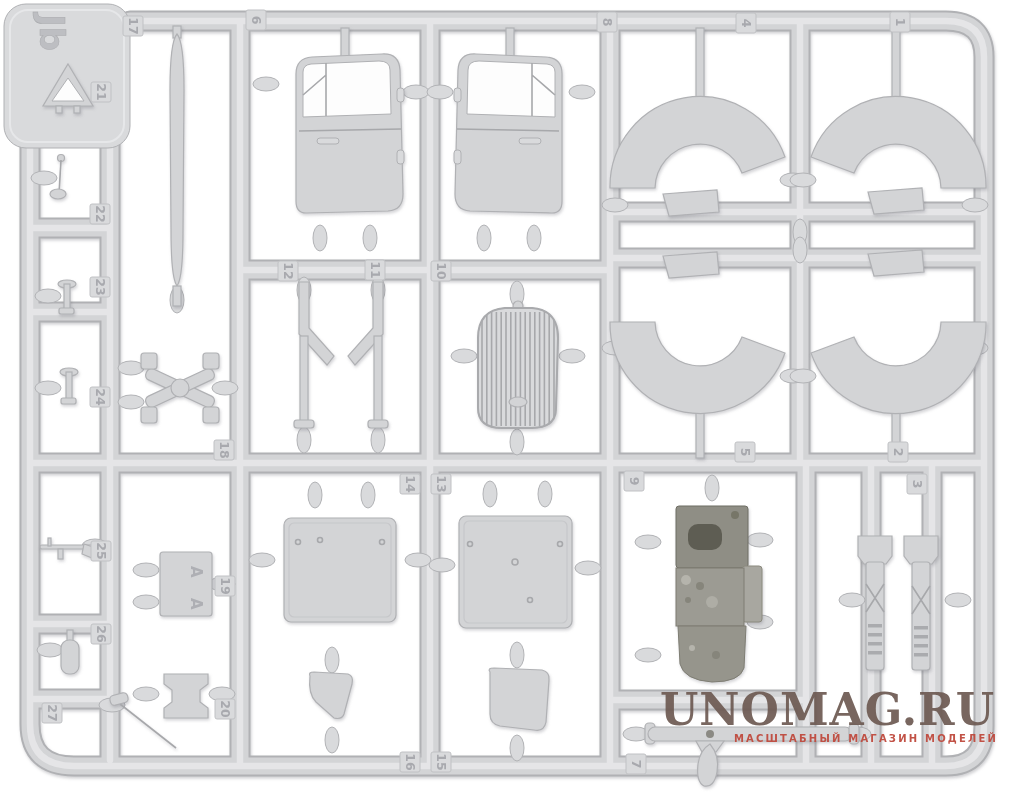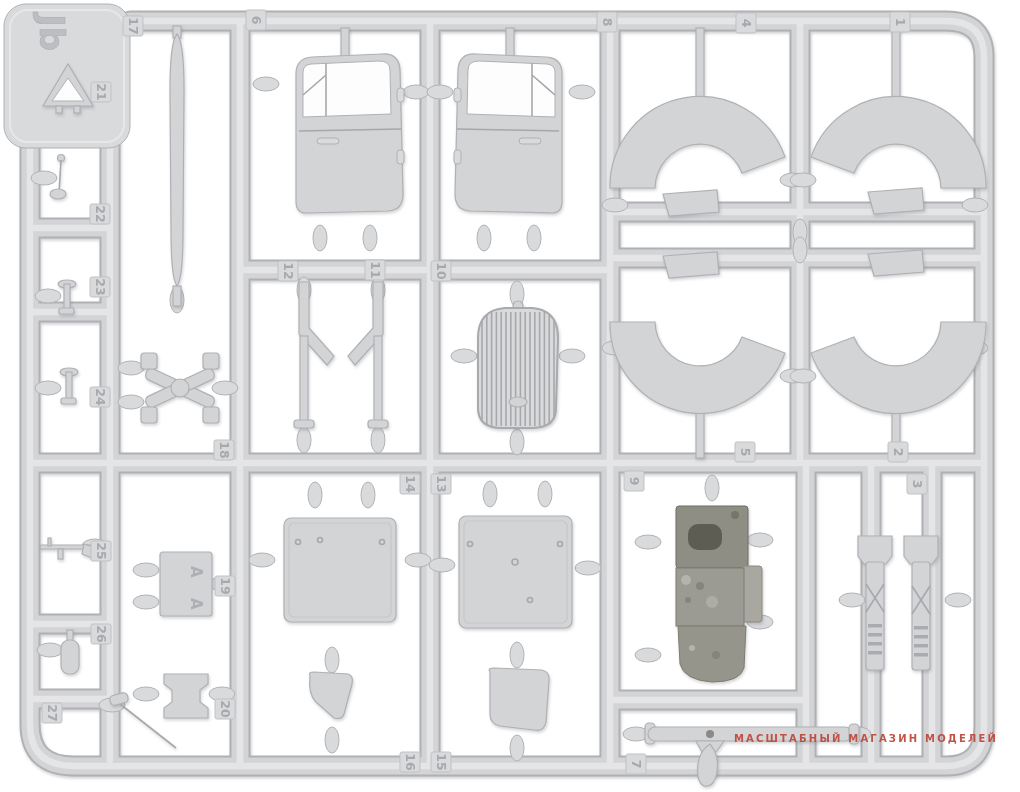"UNOMAG.RU" div.wm-title { html: none -> <div>UNOMAG.RU</div> }
